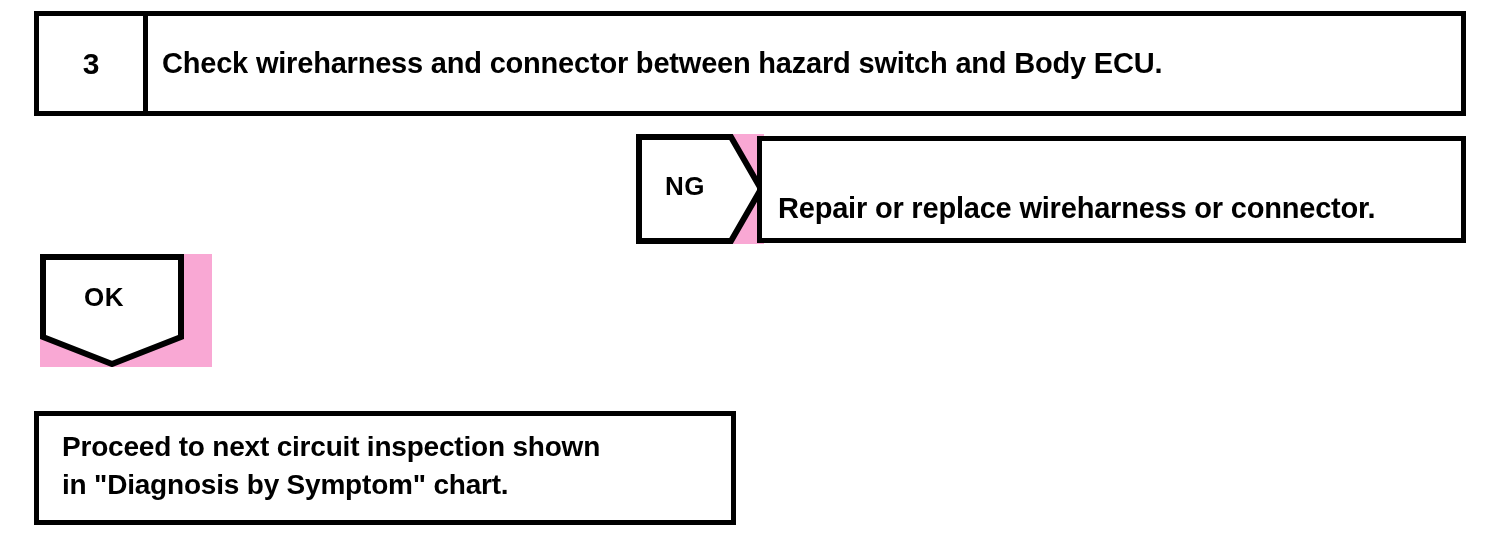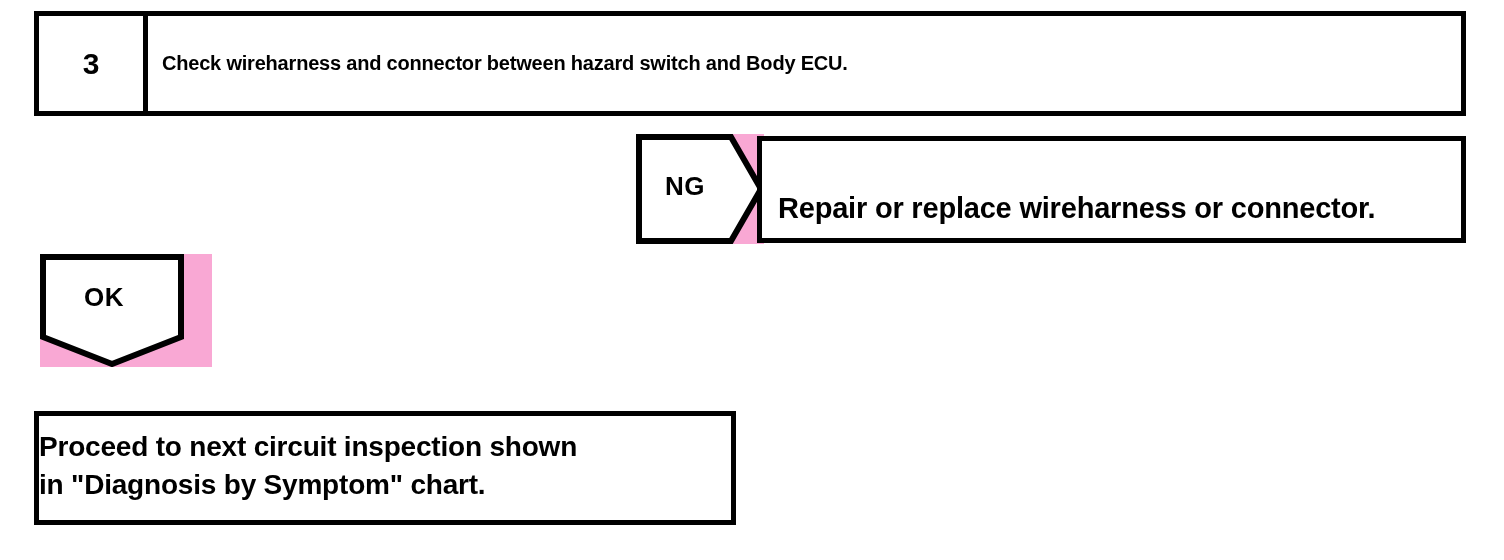"Check wireharness and connector between" .step-text { font-size: 20px -> 29px }
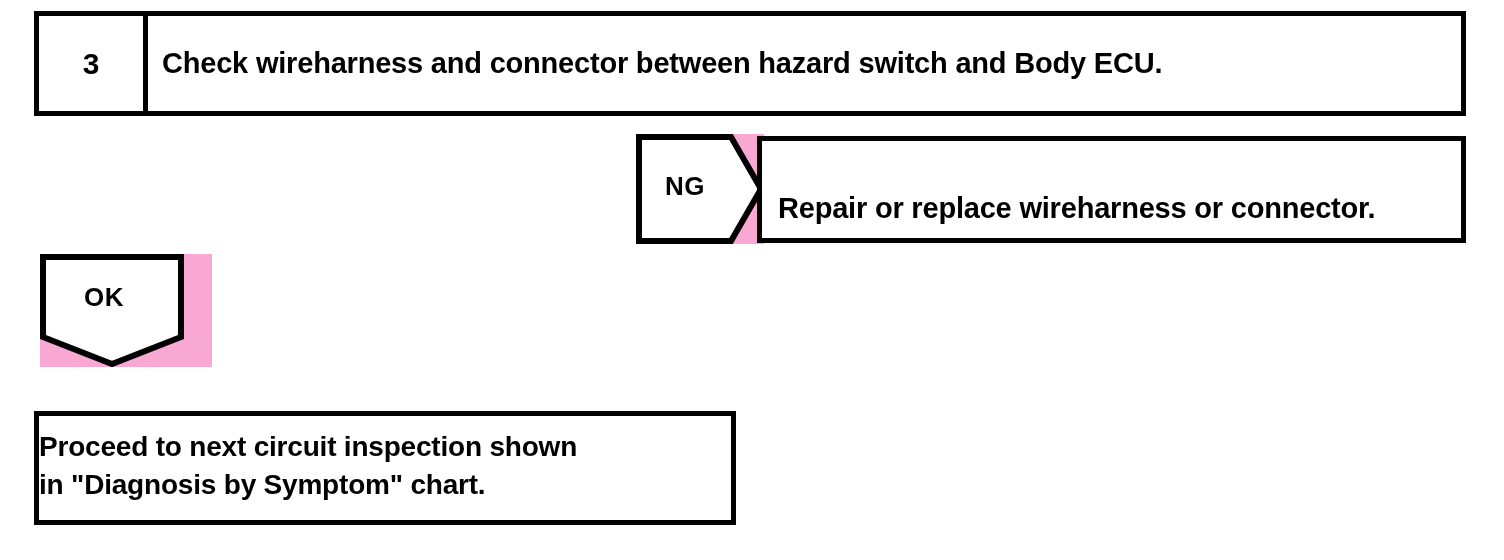"Proceed to next circuit inspection" #proceed-box { padding-left: none -> 23px }
